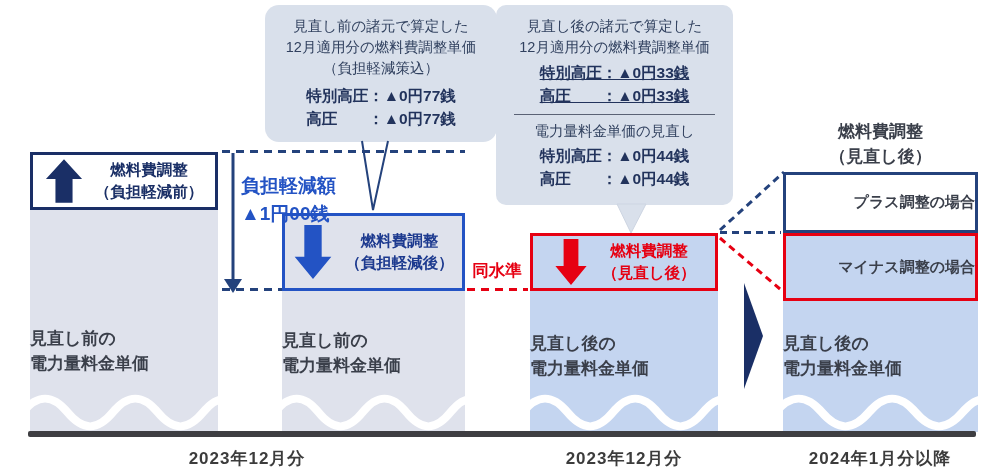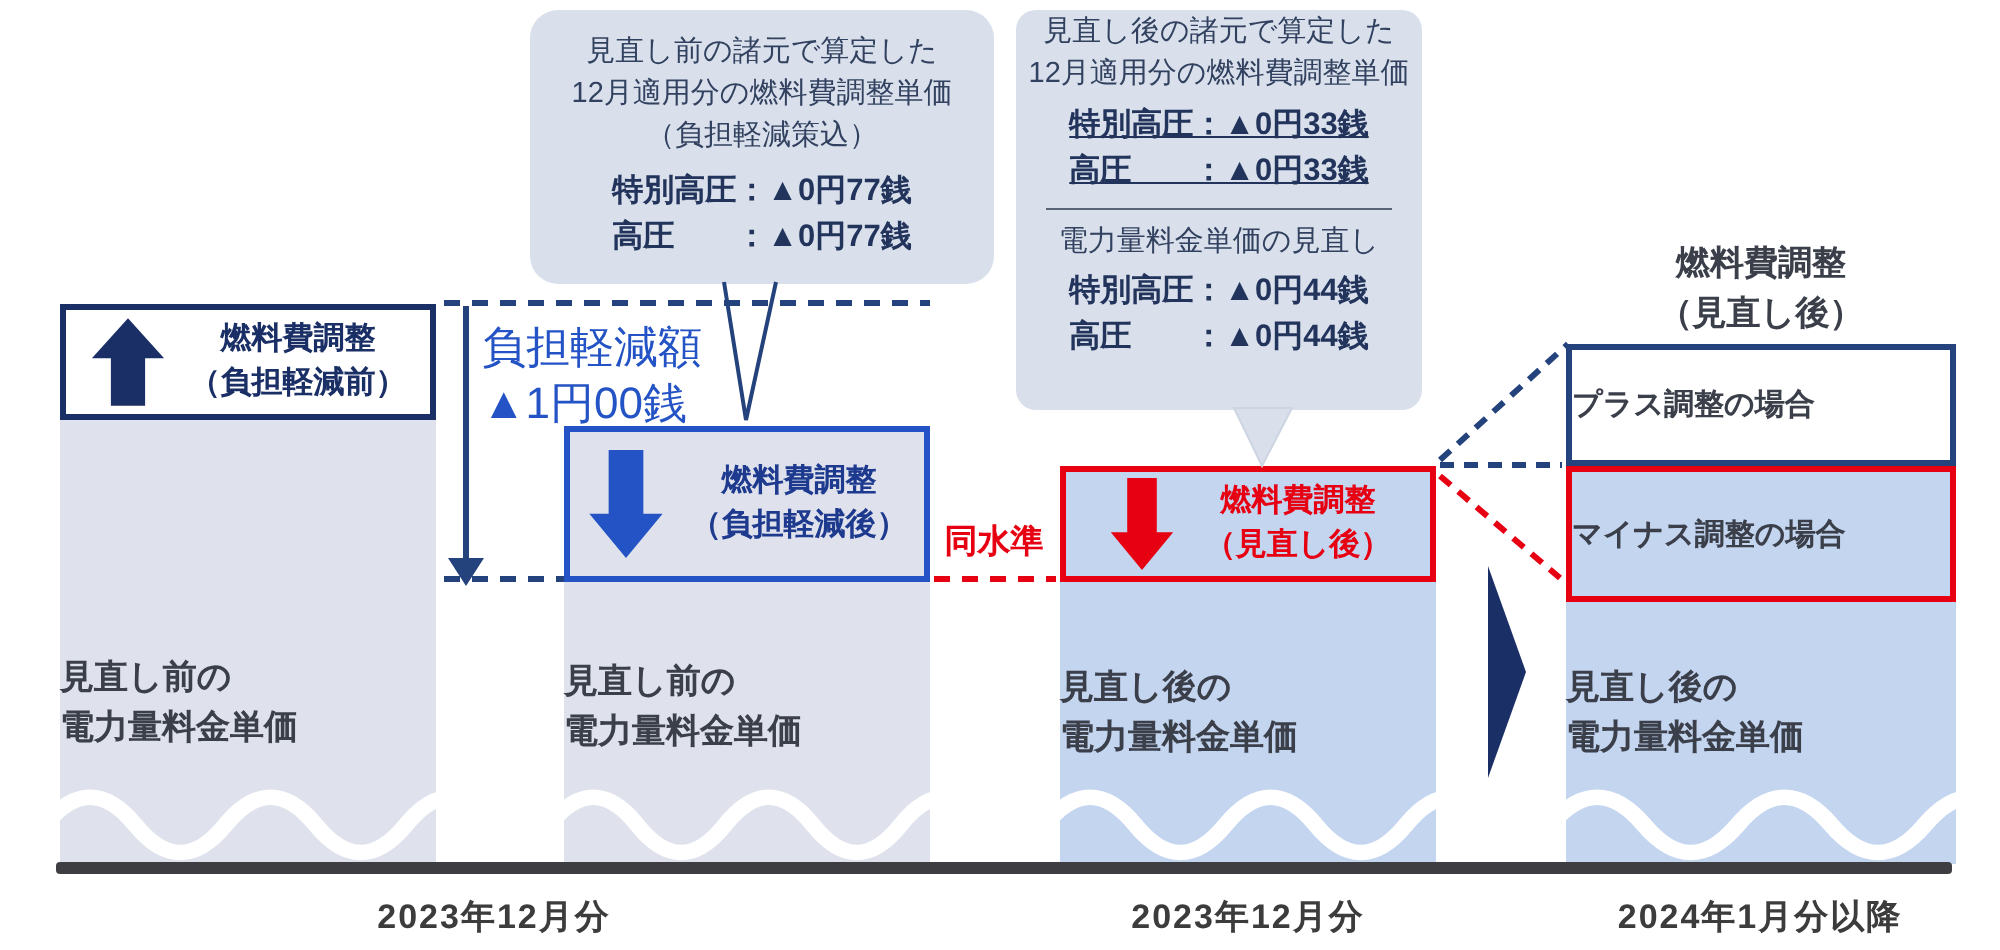"見直し後の諸元で算定した" div.abs { left: 508px -> 496px; padding-top: 1px -> 11px; width: 203px -> 237px }
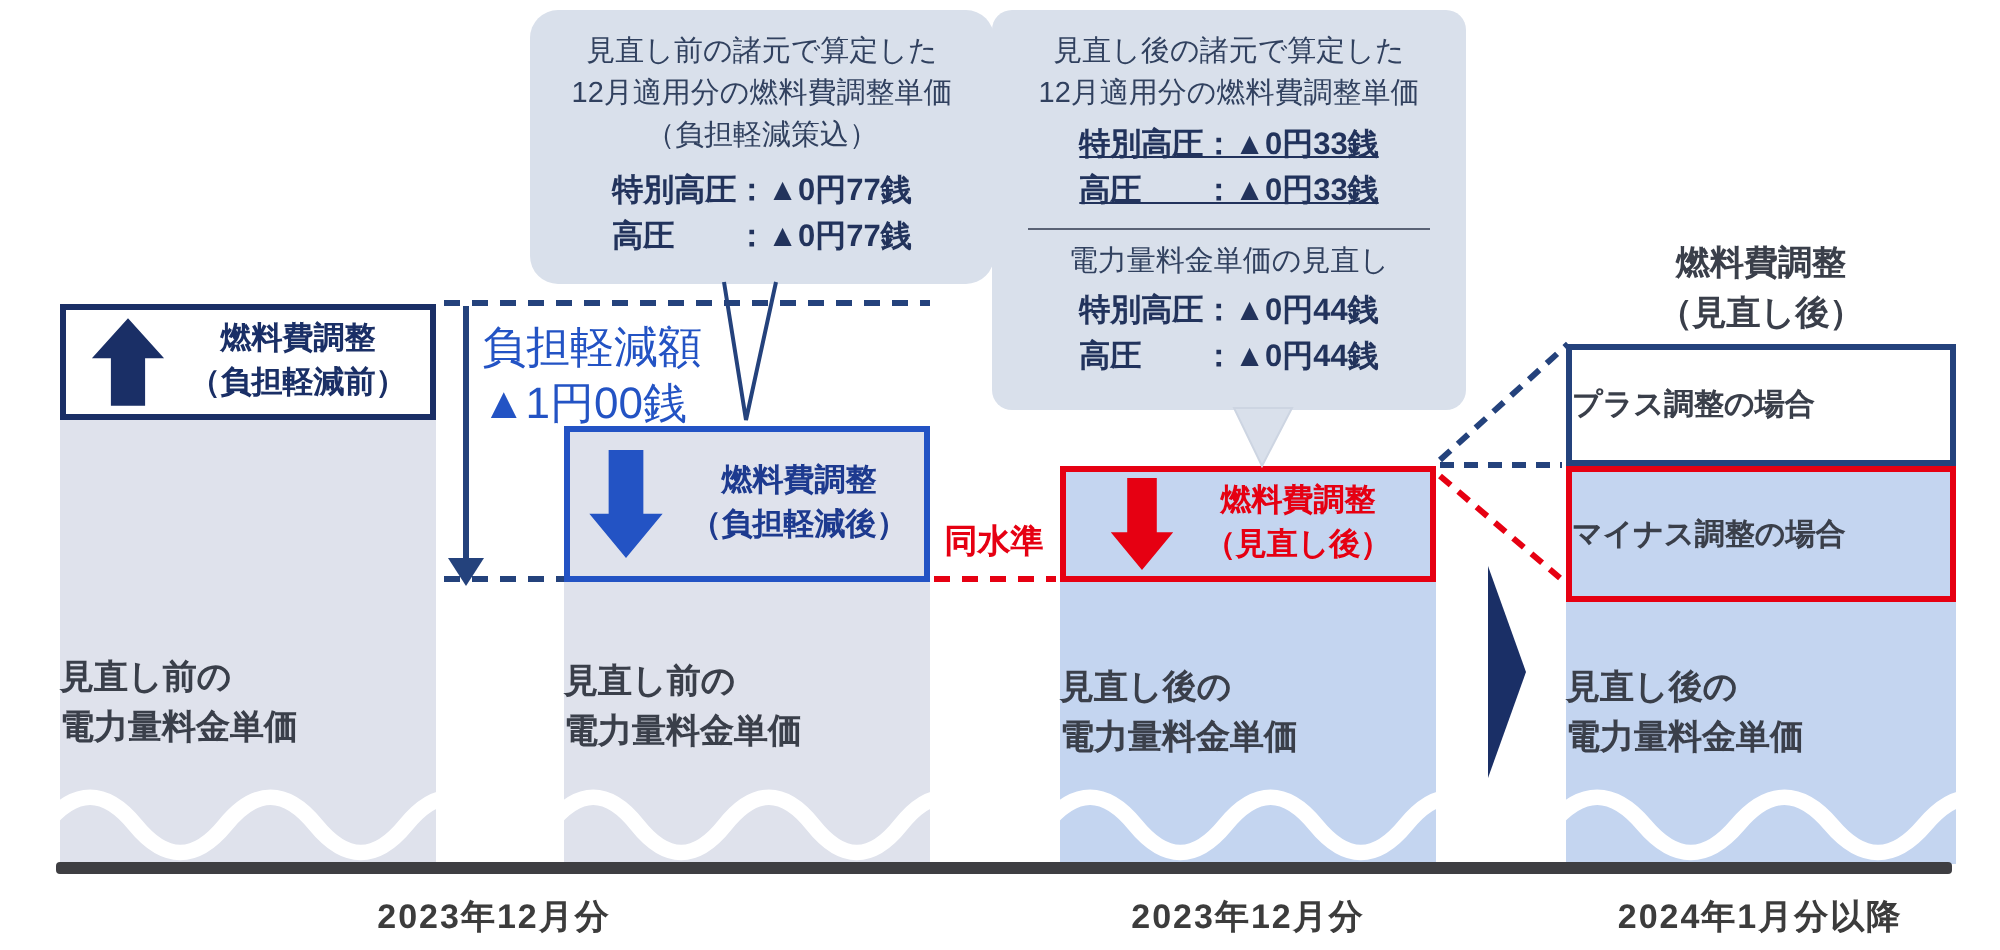"負担軽減額" .reduction-note { font-size: 22px -> 19px; font-weight: normal -> bold; margin-top: none -> 12px }
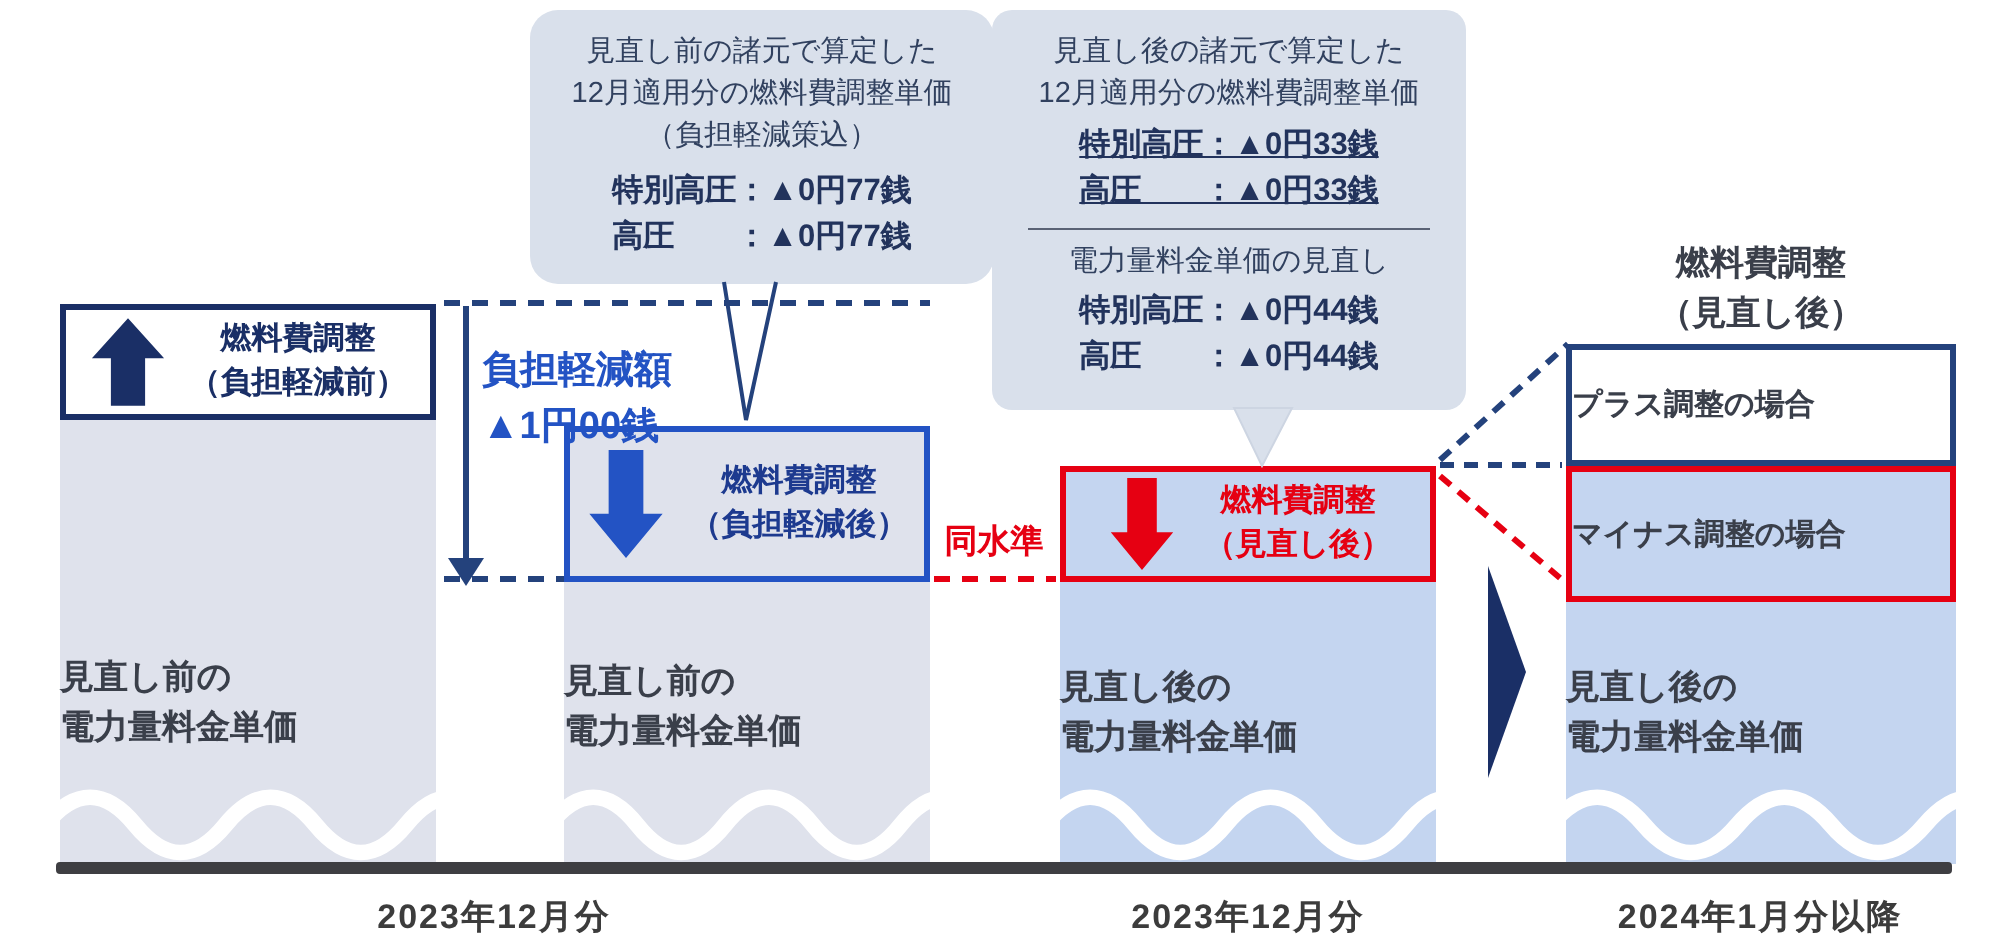"プラス調整の場合" .case-box { justify-content: flex-start -> flex-end }
